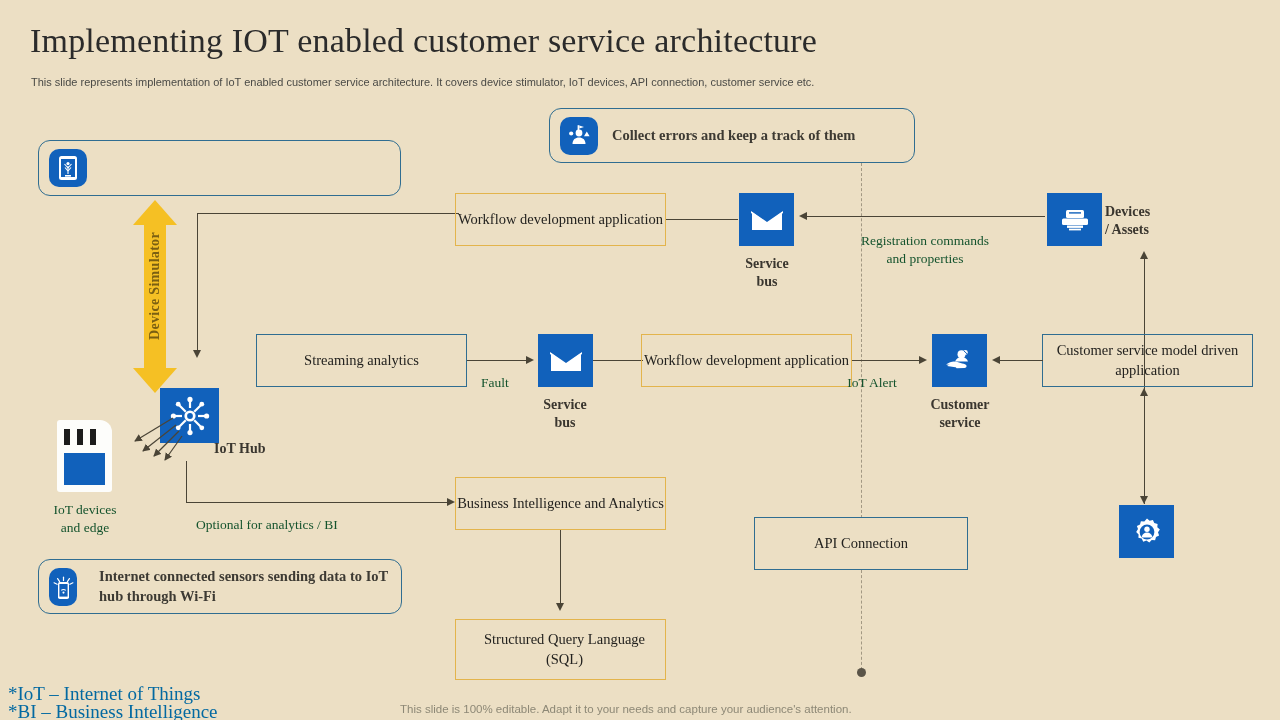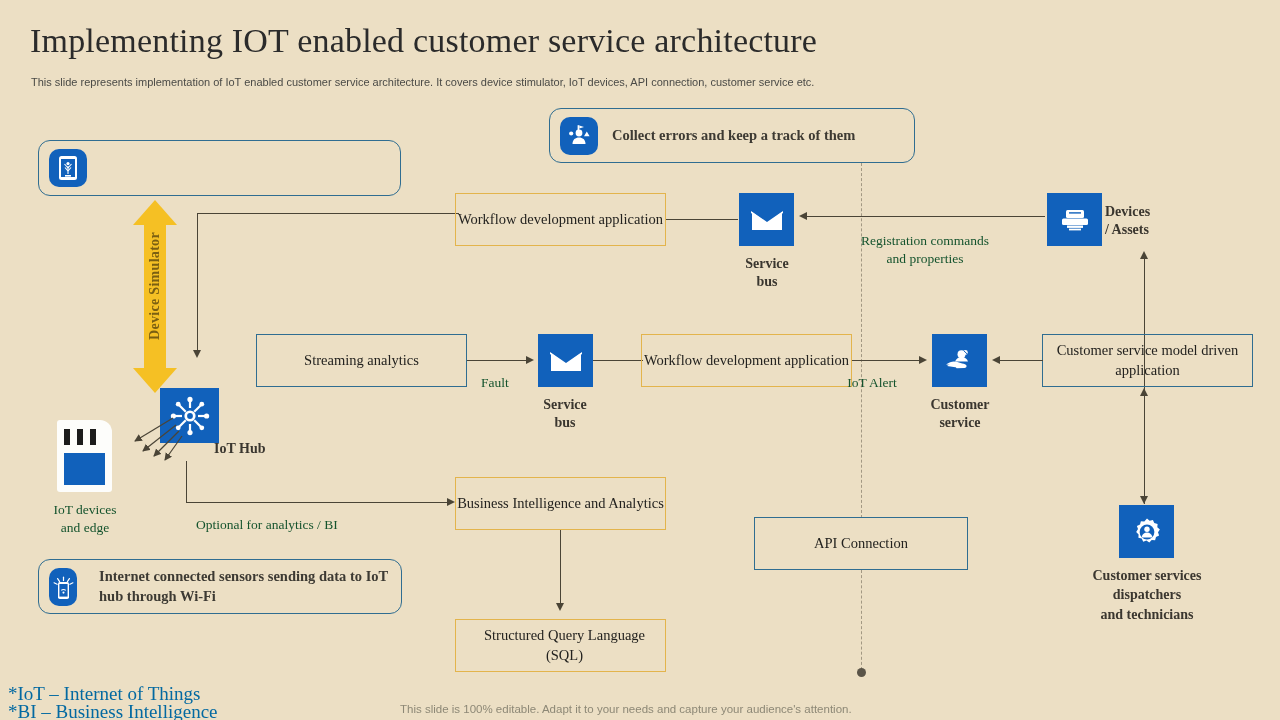"Customer services" div.lbl { html: <div>Customer services<br>dispatchers<br>and technicians</div> -> none }
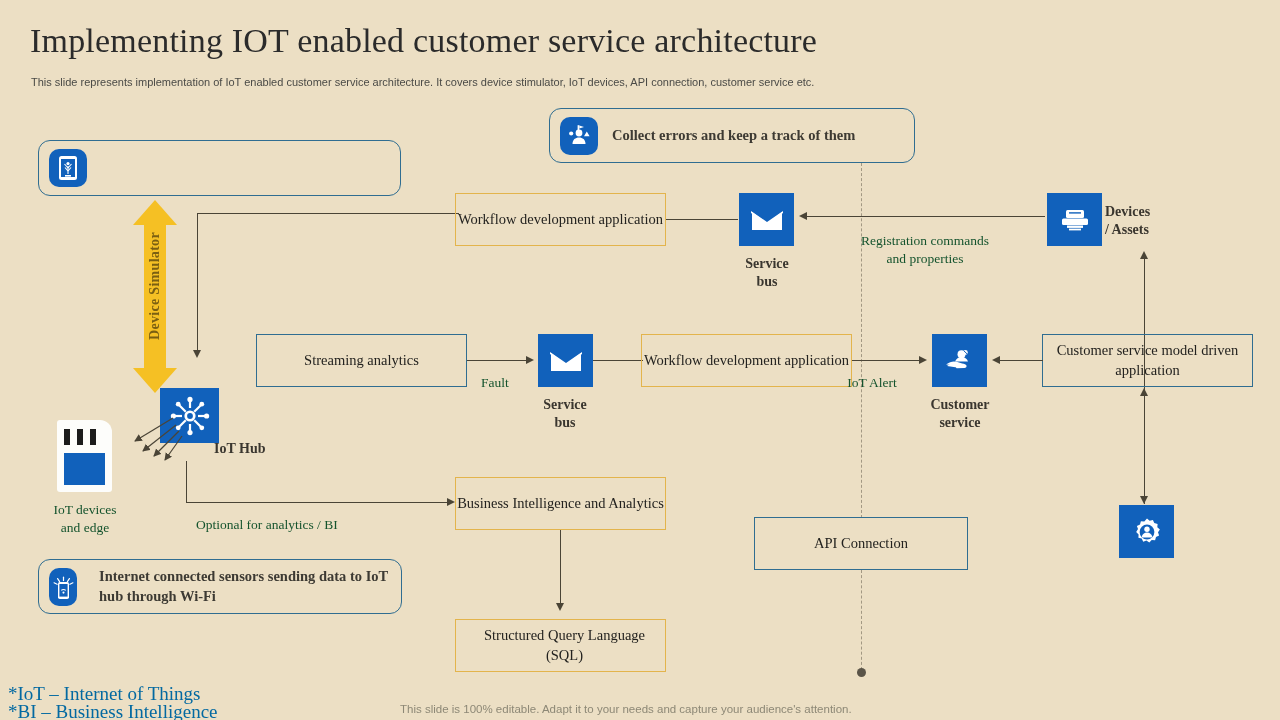"Structured Query Language (SQL)" div.box { height: 53px -> 61px }
